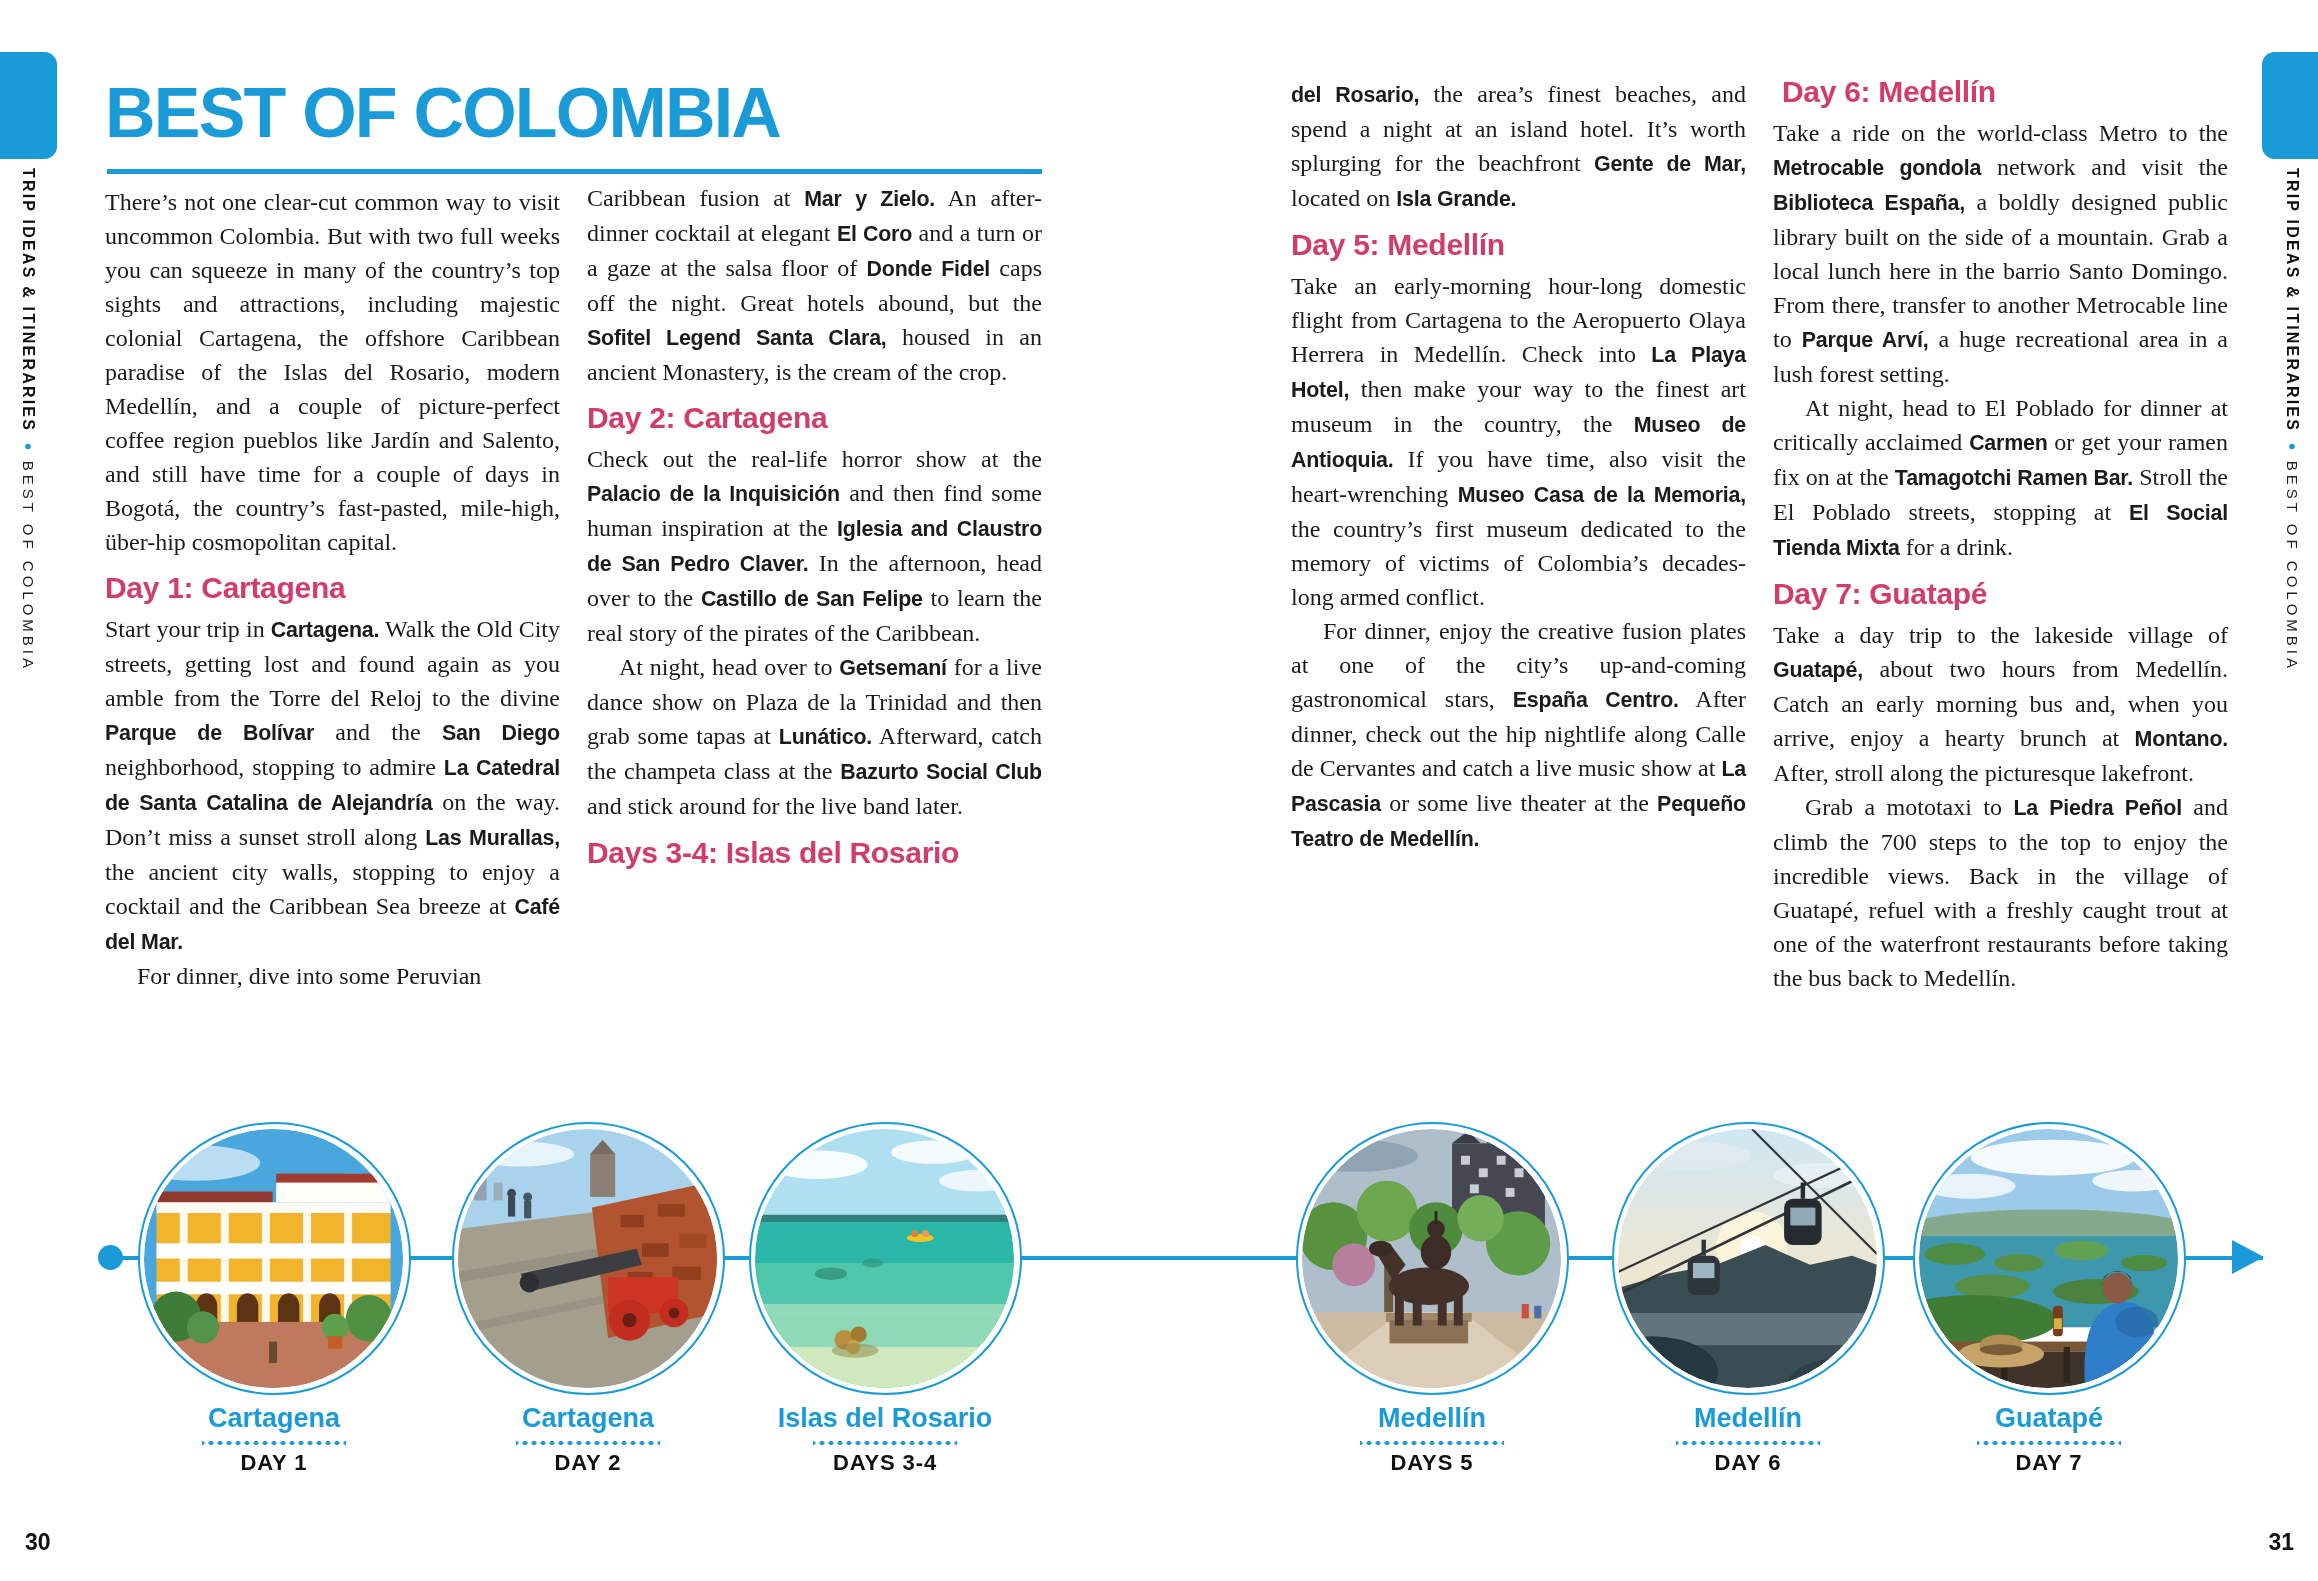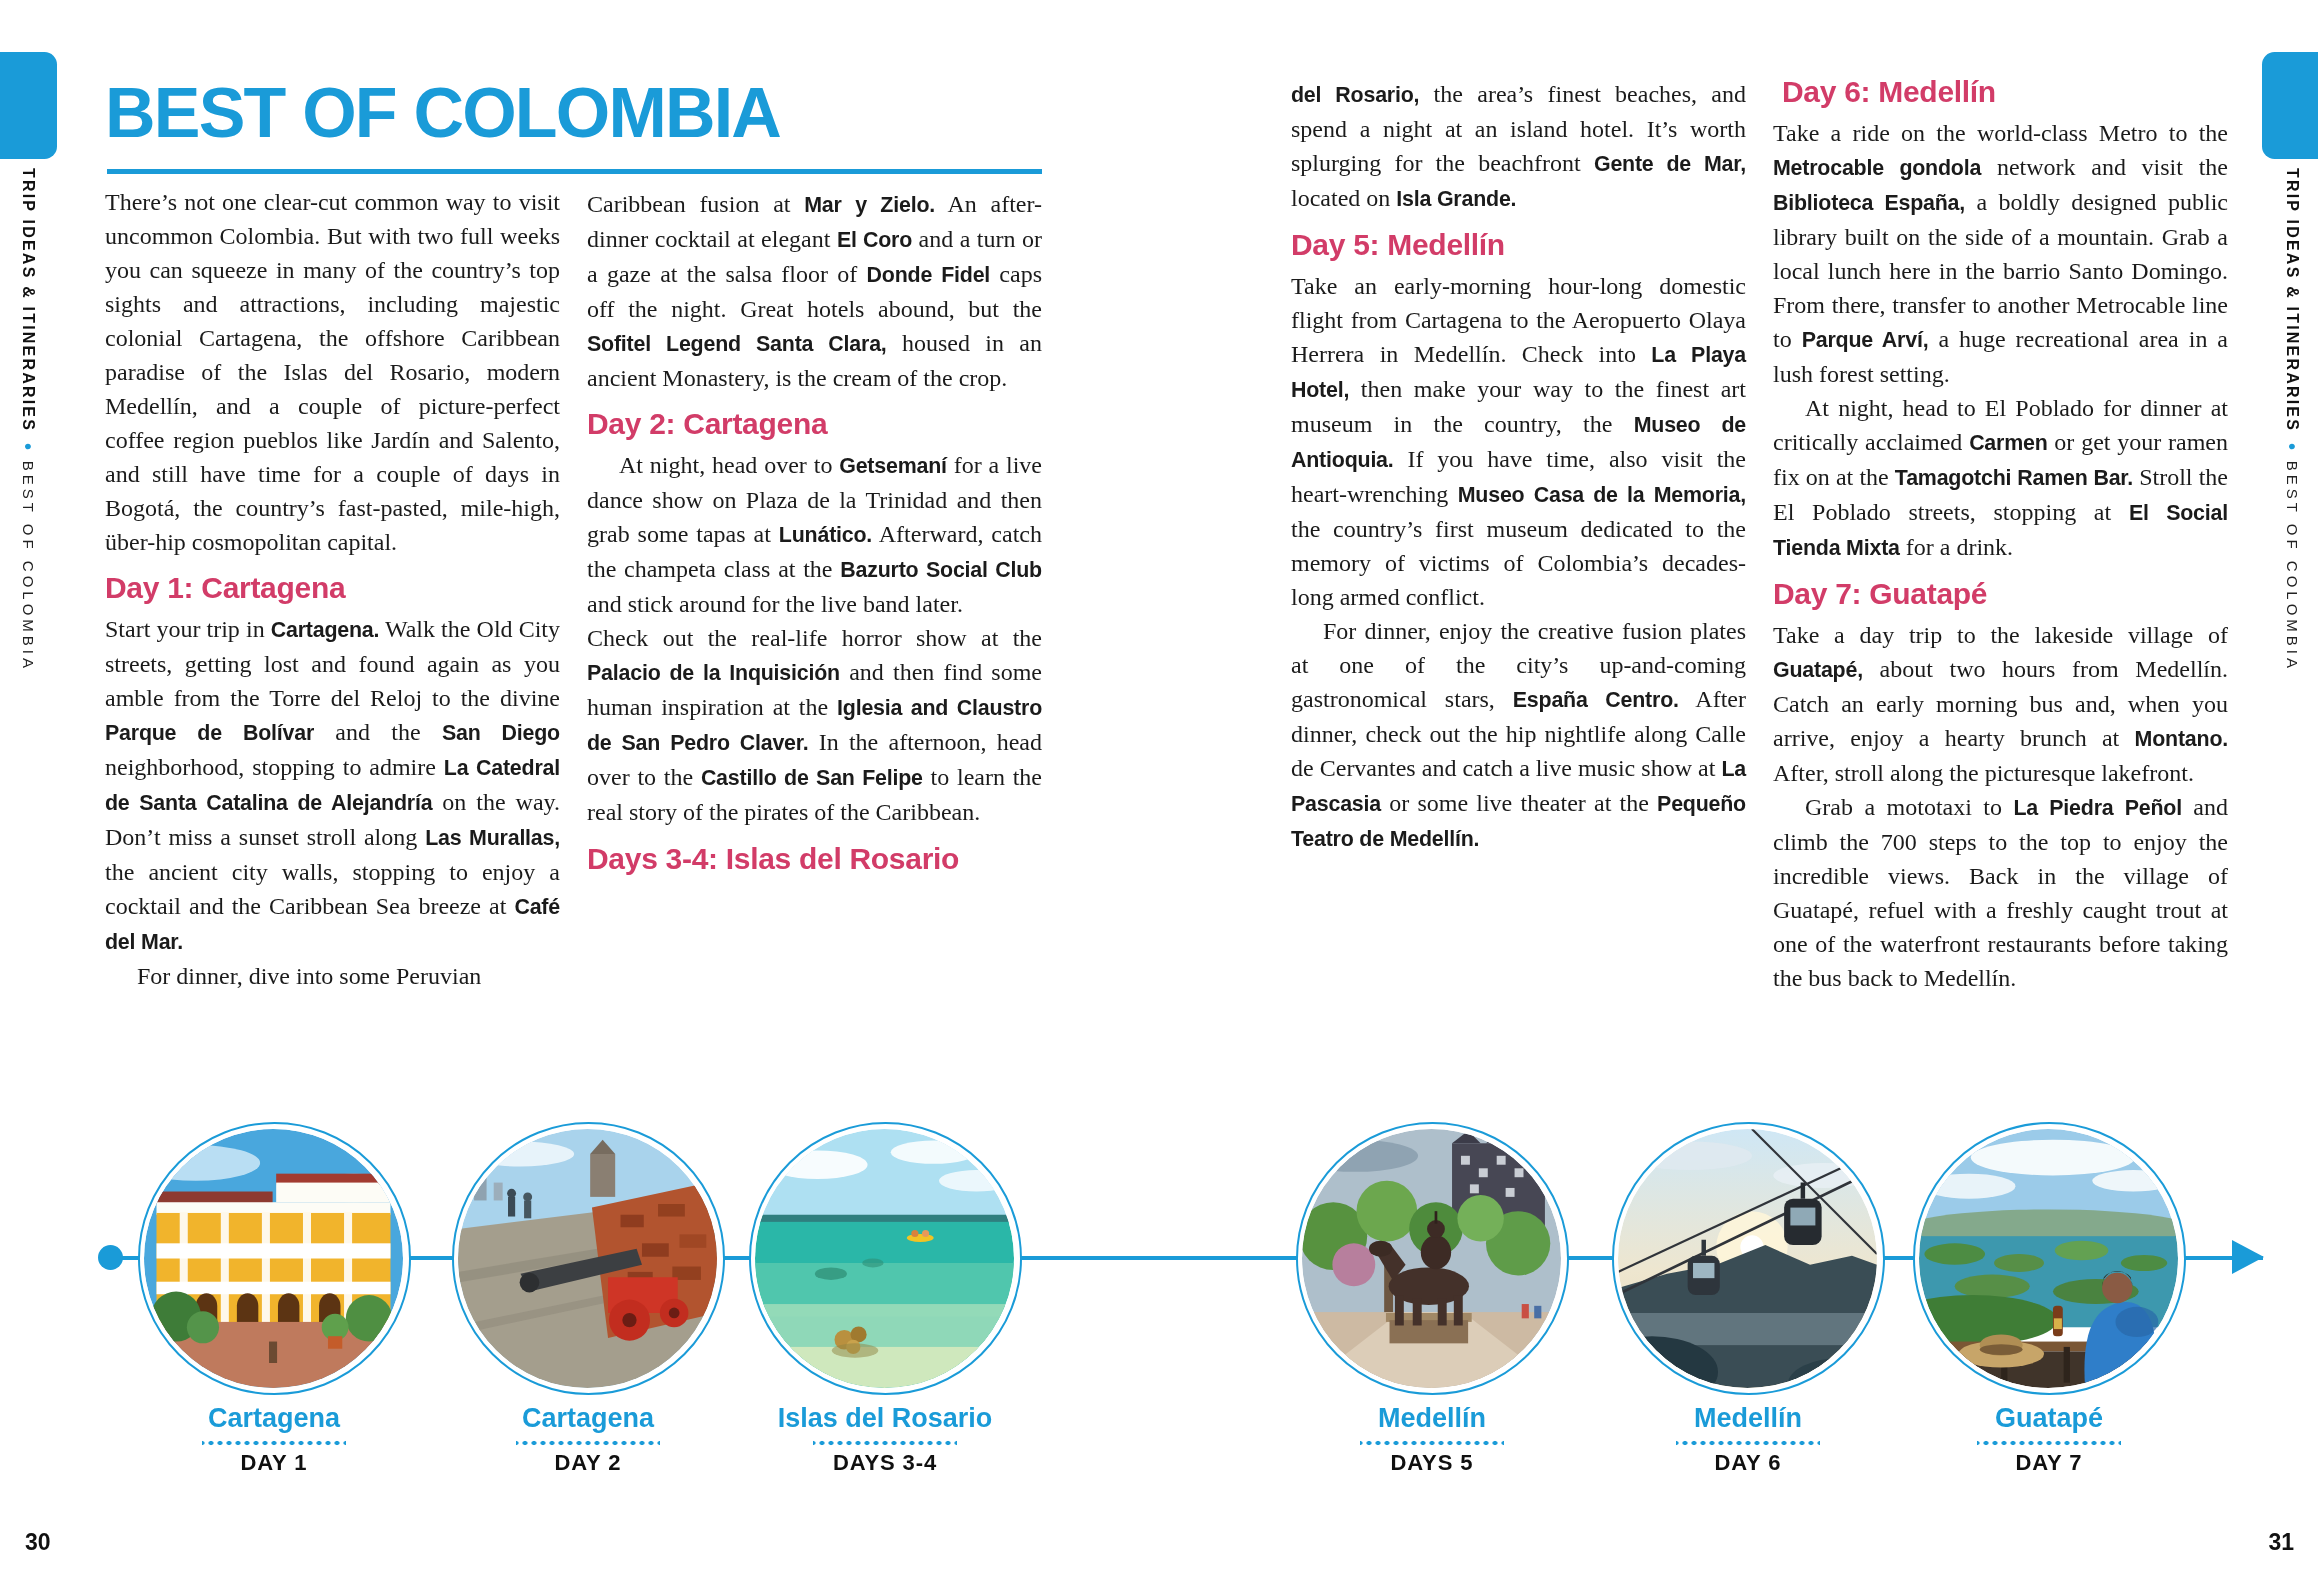"Caribbean fusion at Mar y" .col-2 { top: 187px -> 181px }
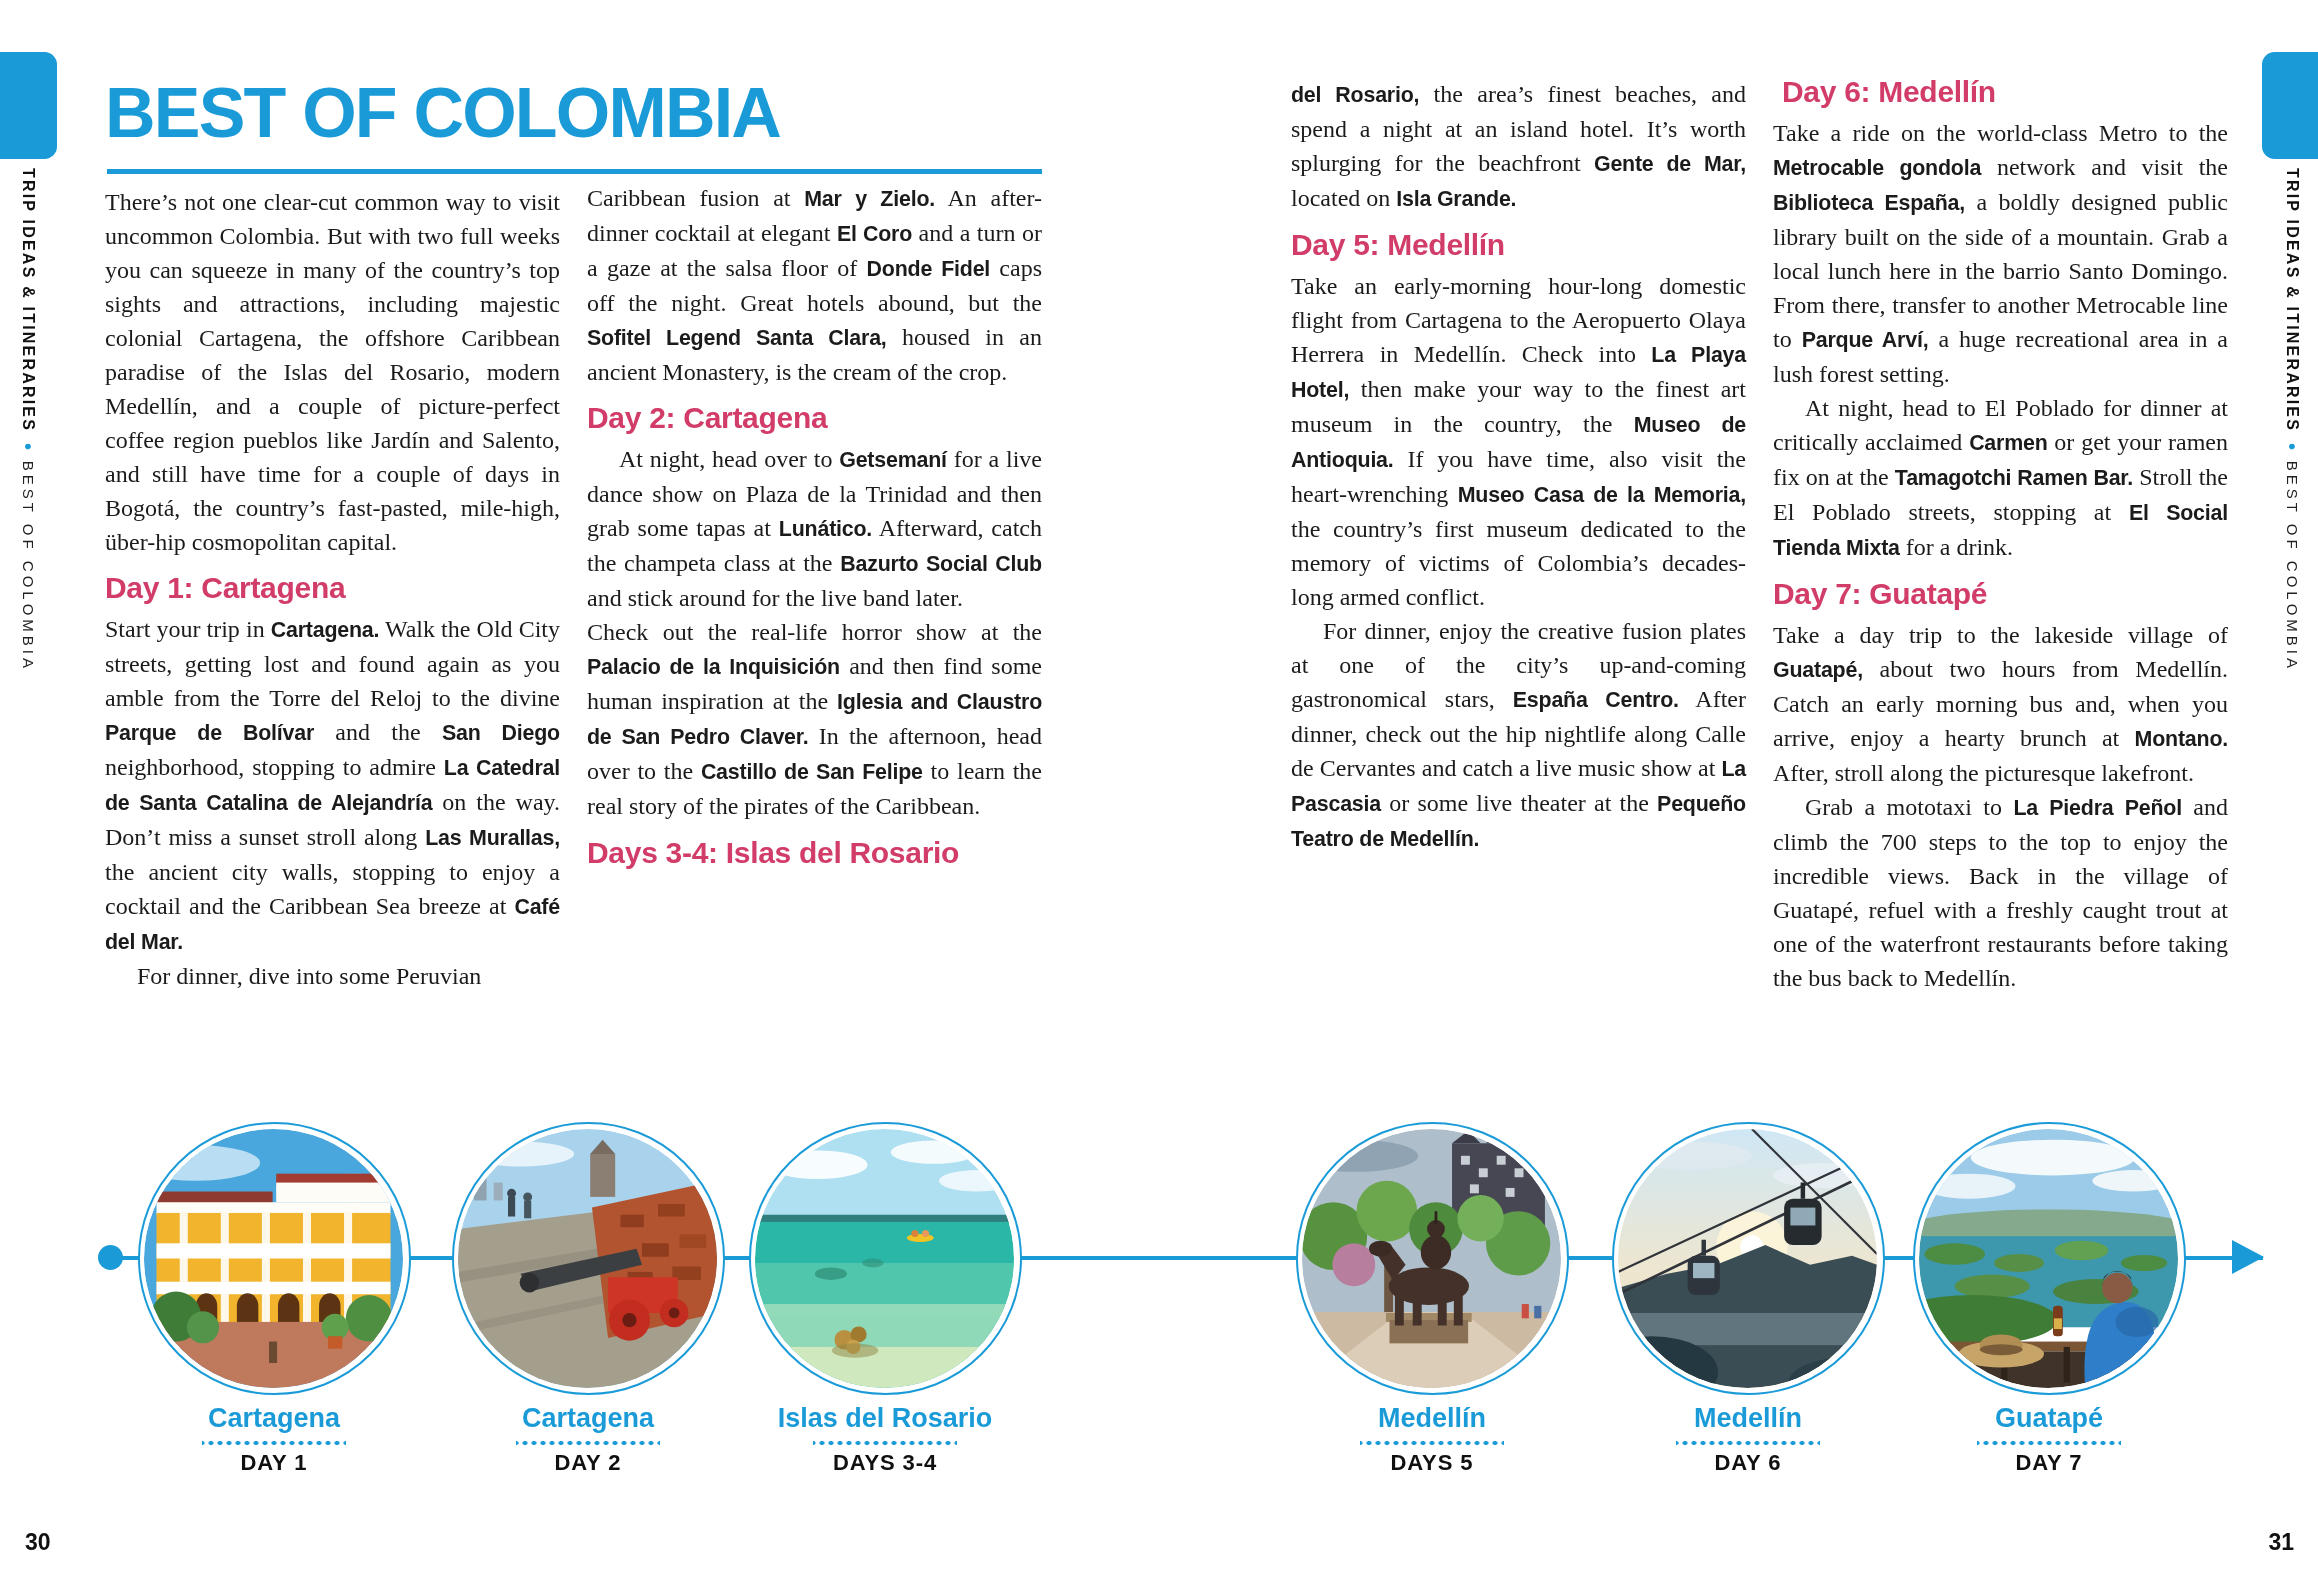"At night, head over to" p.body-p { order: before "Check out the real-life horror" -> after "Check out the real-life horror" }
